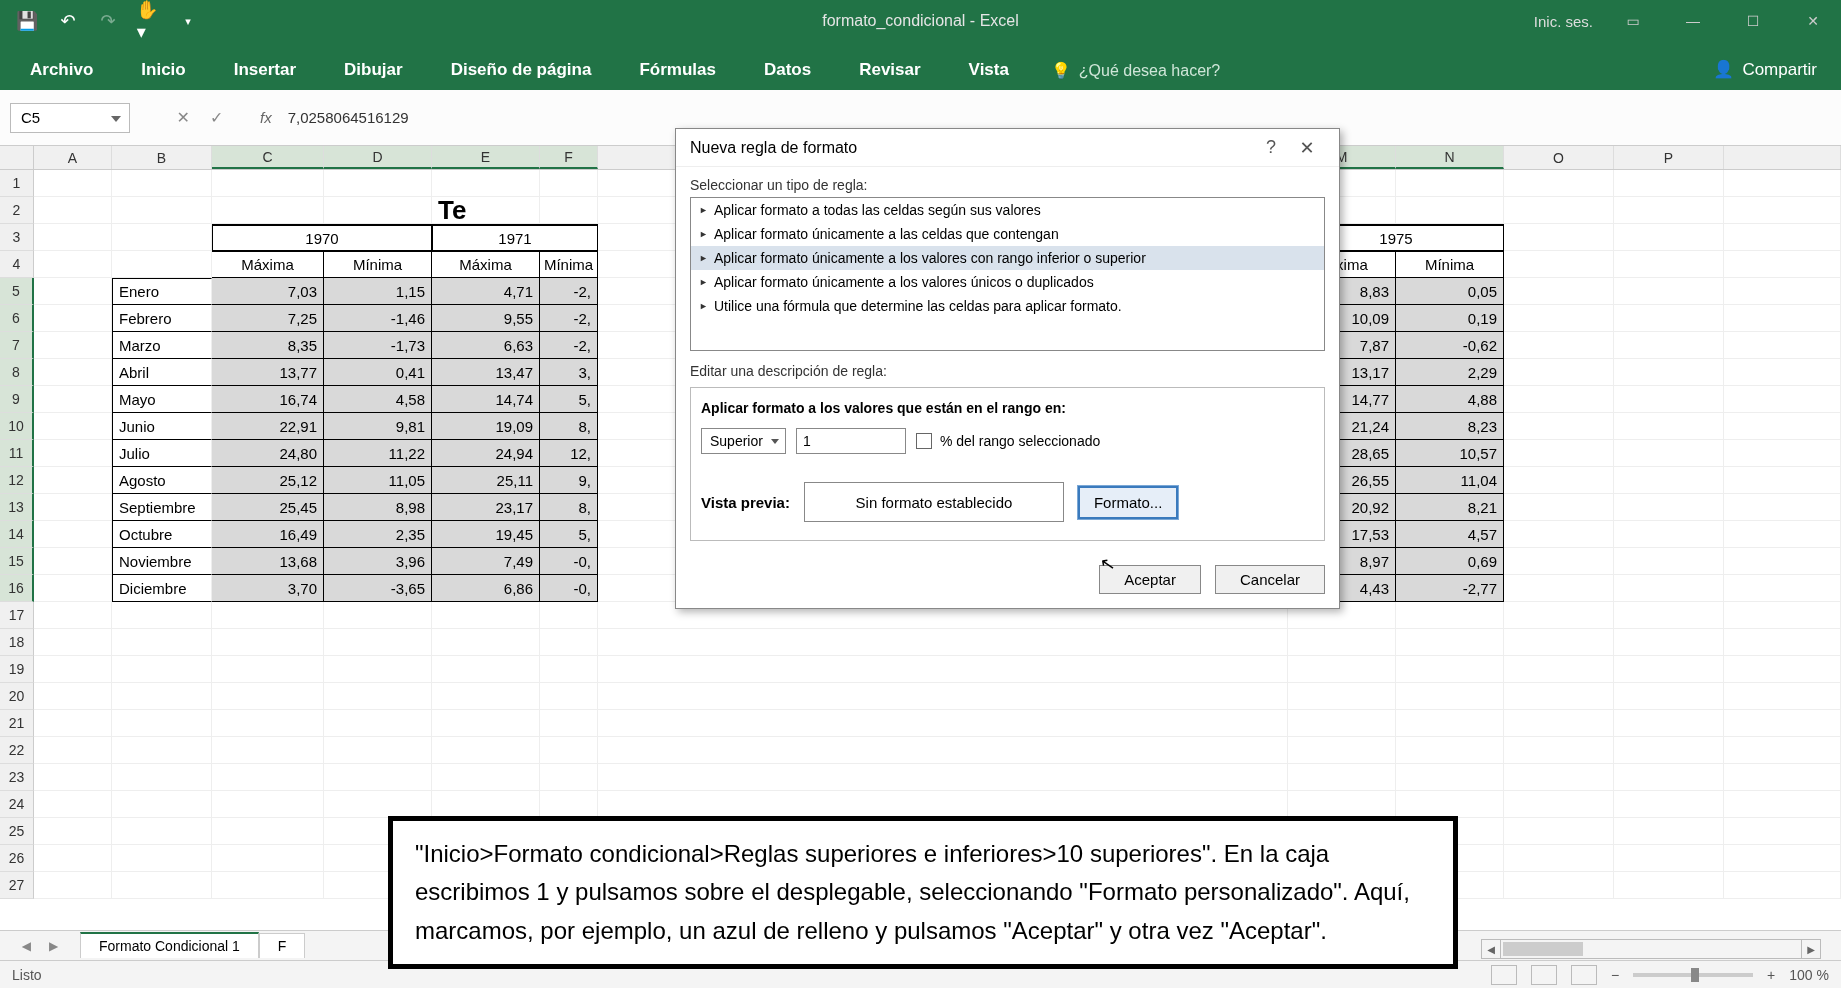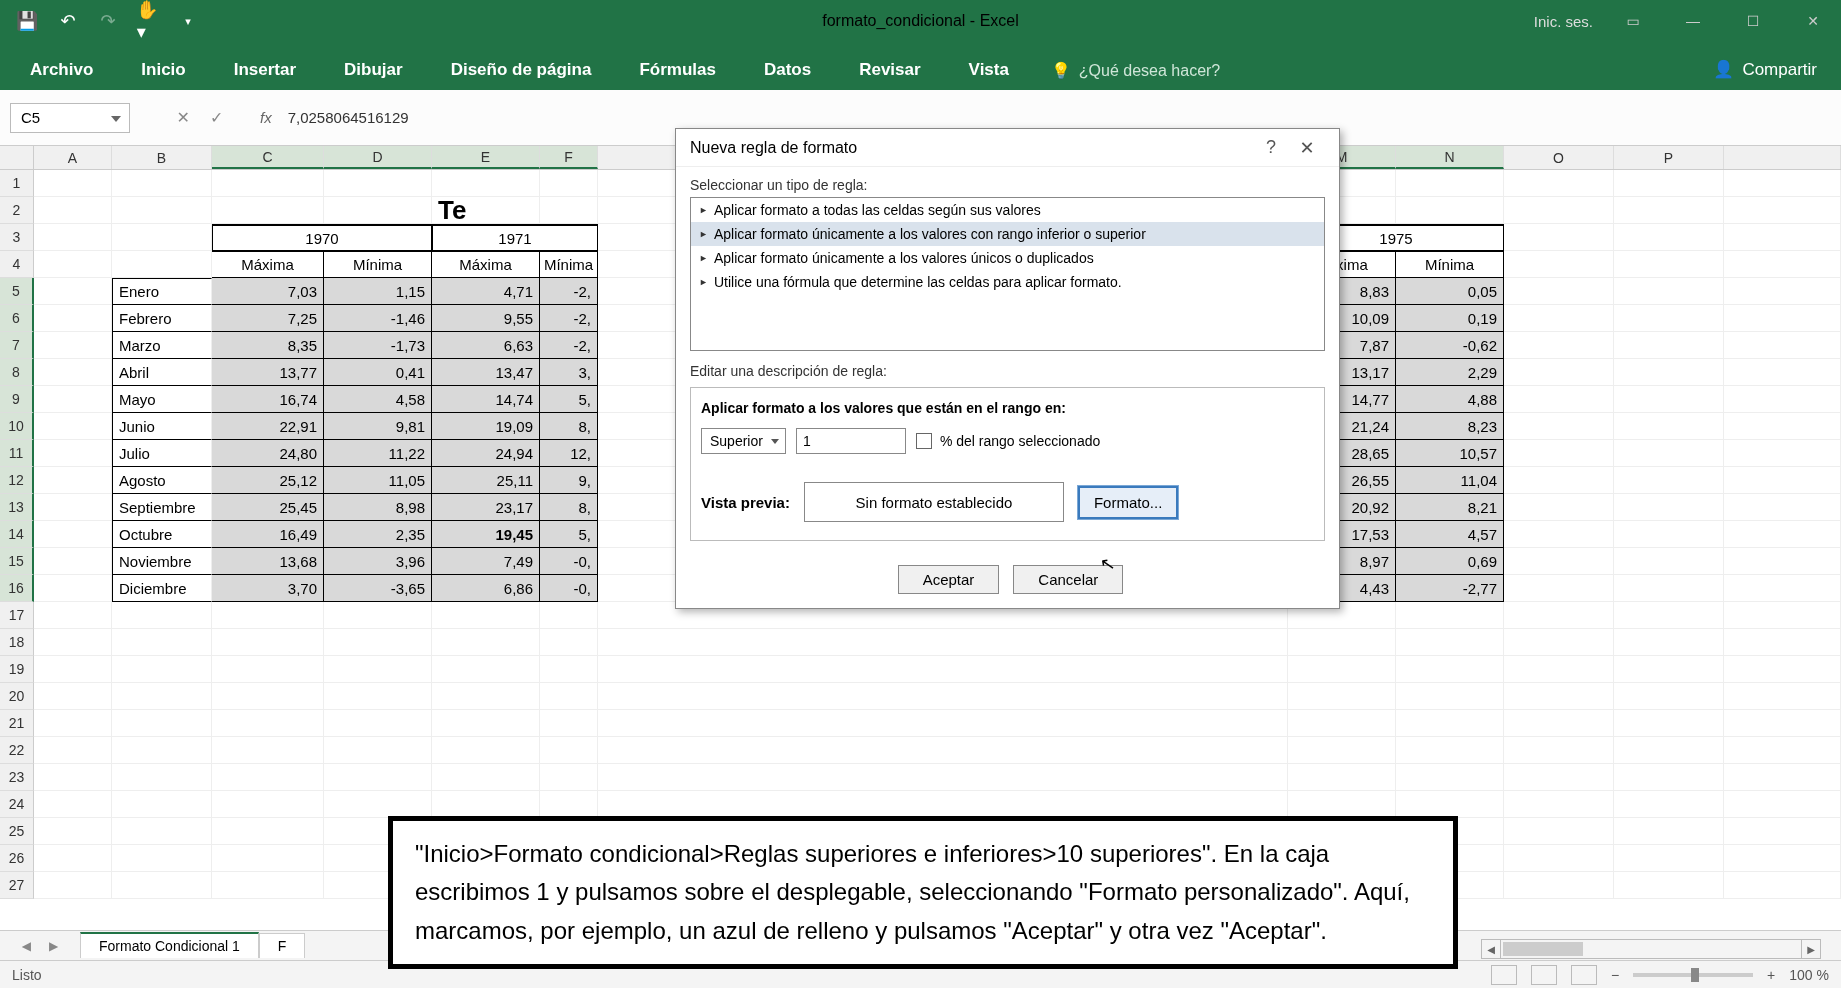"formato_condicional - Excel" .title-center { color: #000000 -> #e5e5e5 }
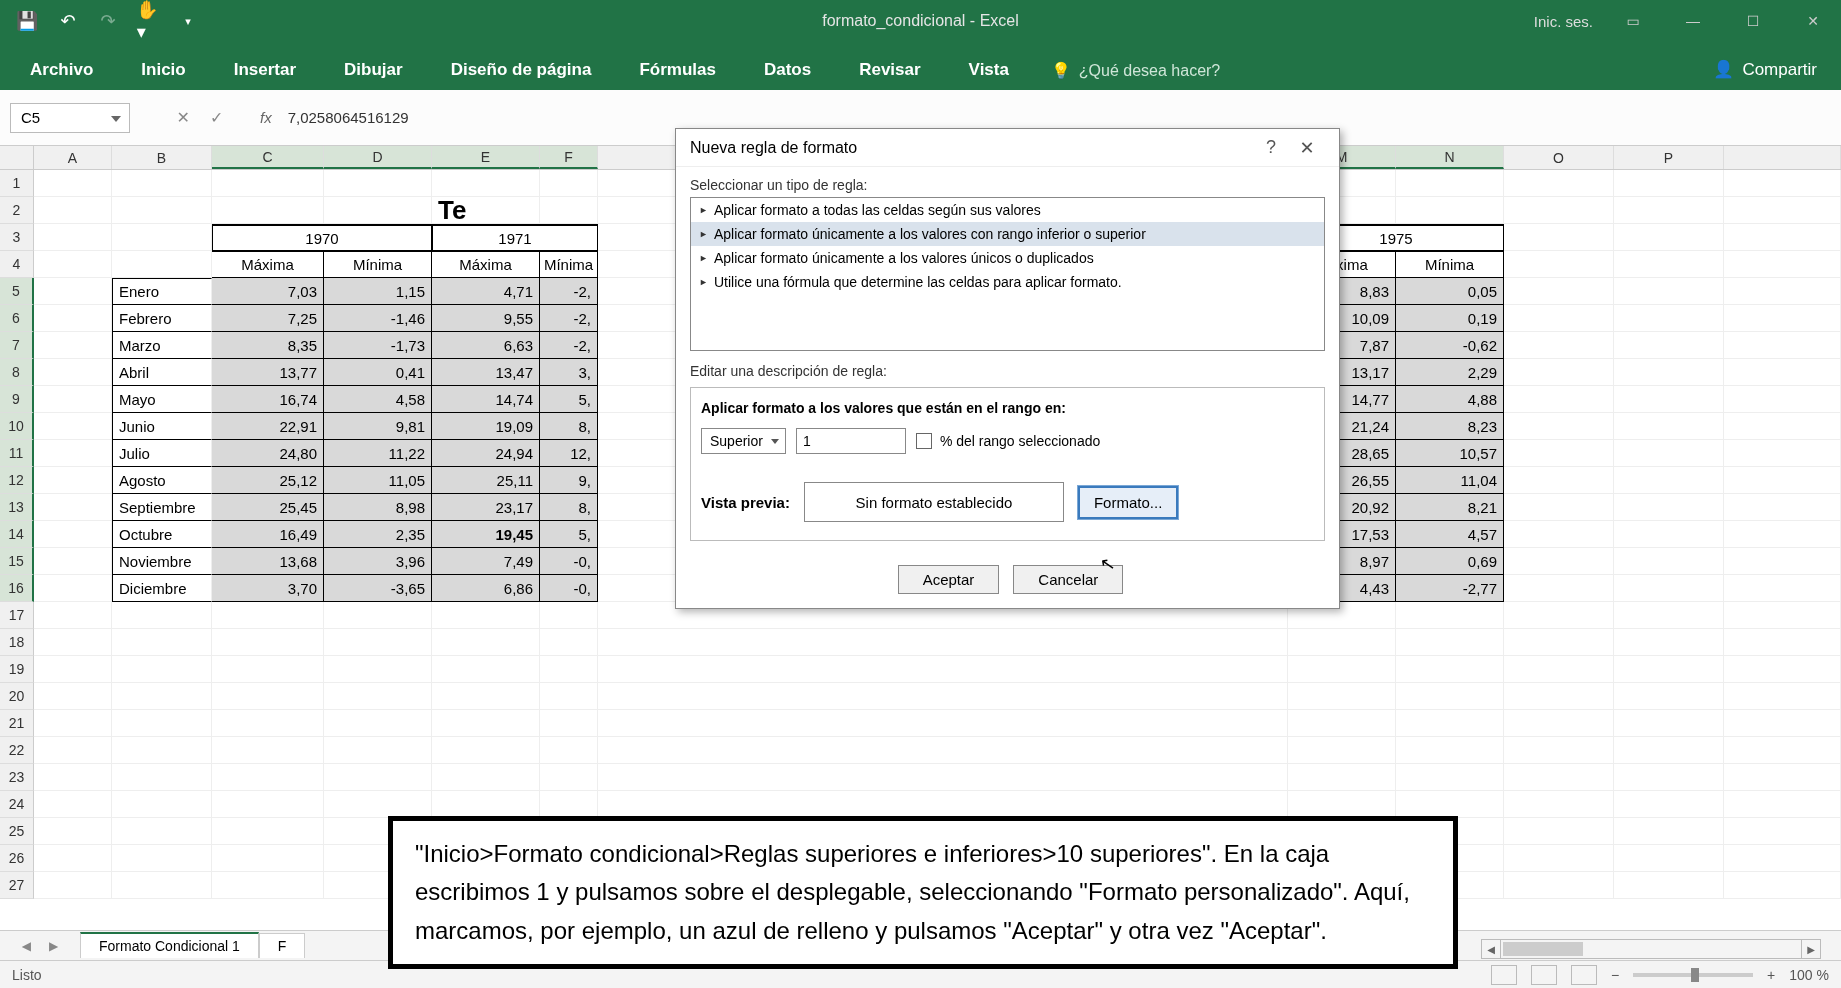"Aplicar formato únicamente a las" div.rule-item { html: none -> <div>Aplicar formato únicamente a las celdas que contengan</div> }
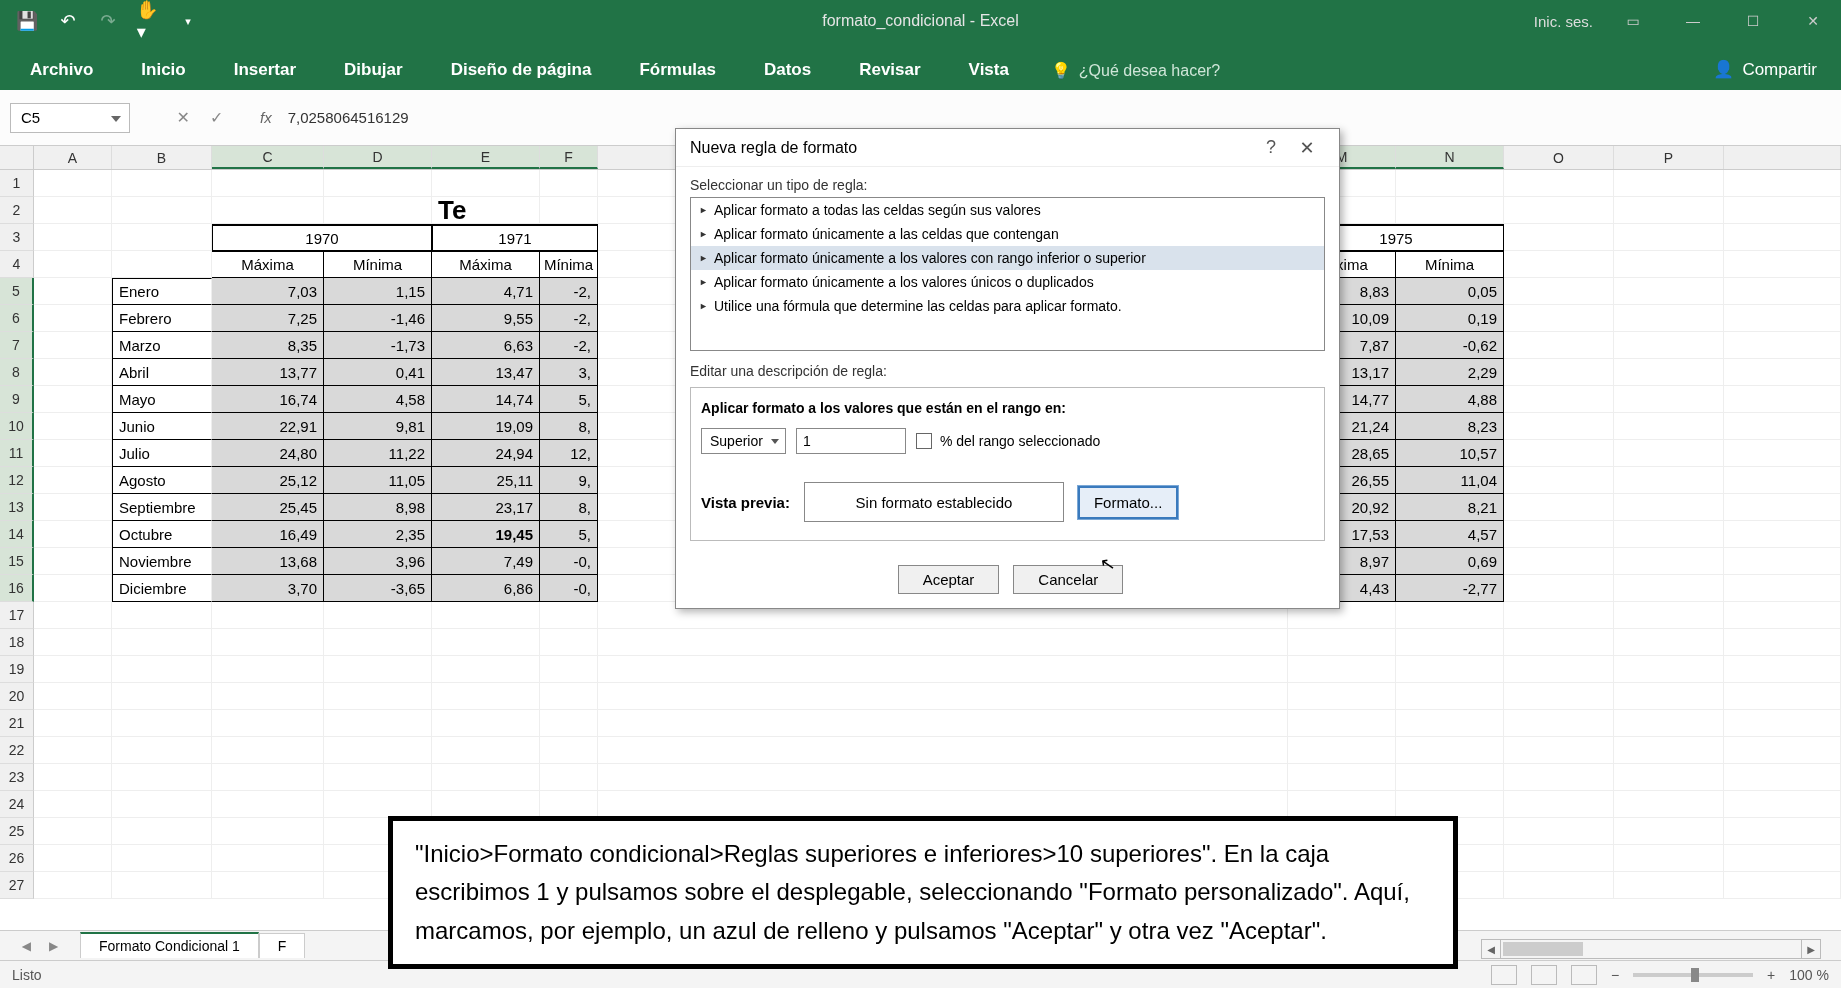"19,45" div.cell { font-weight: bold -> none }
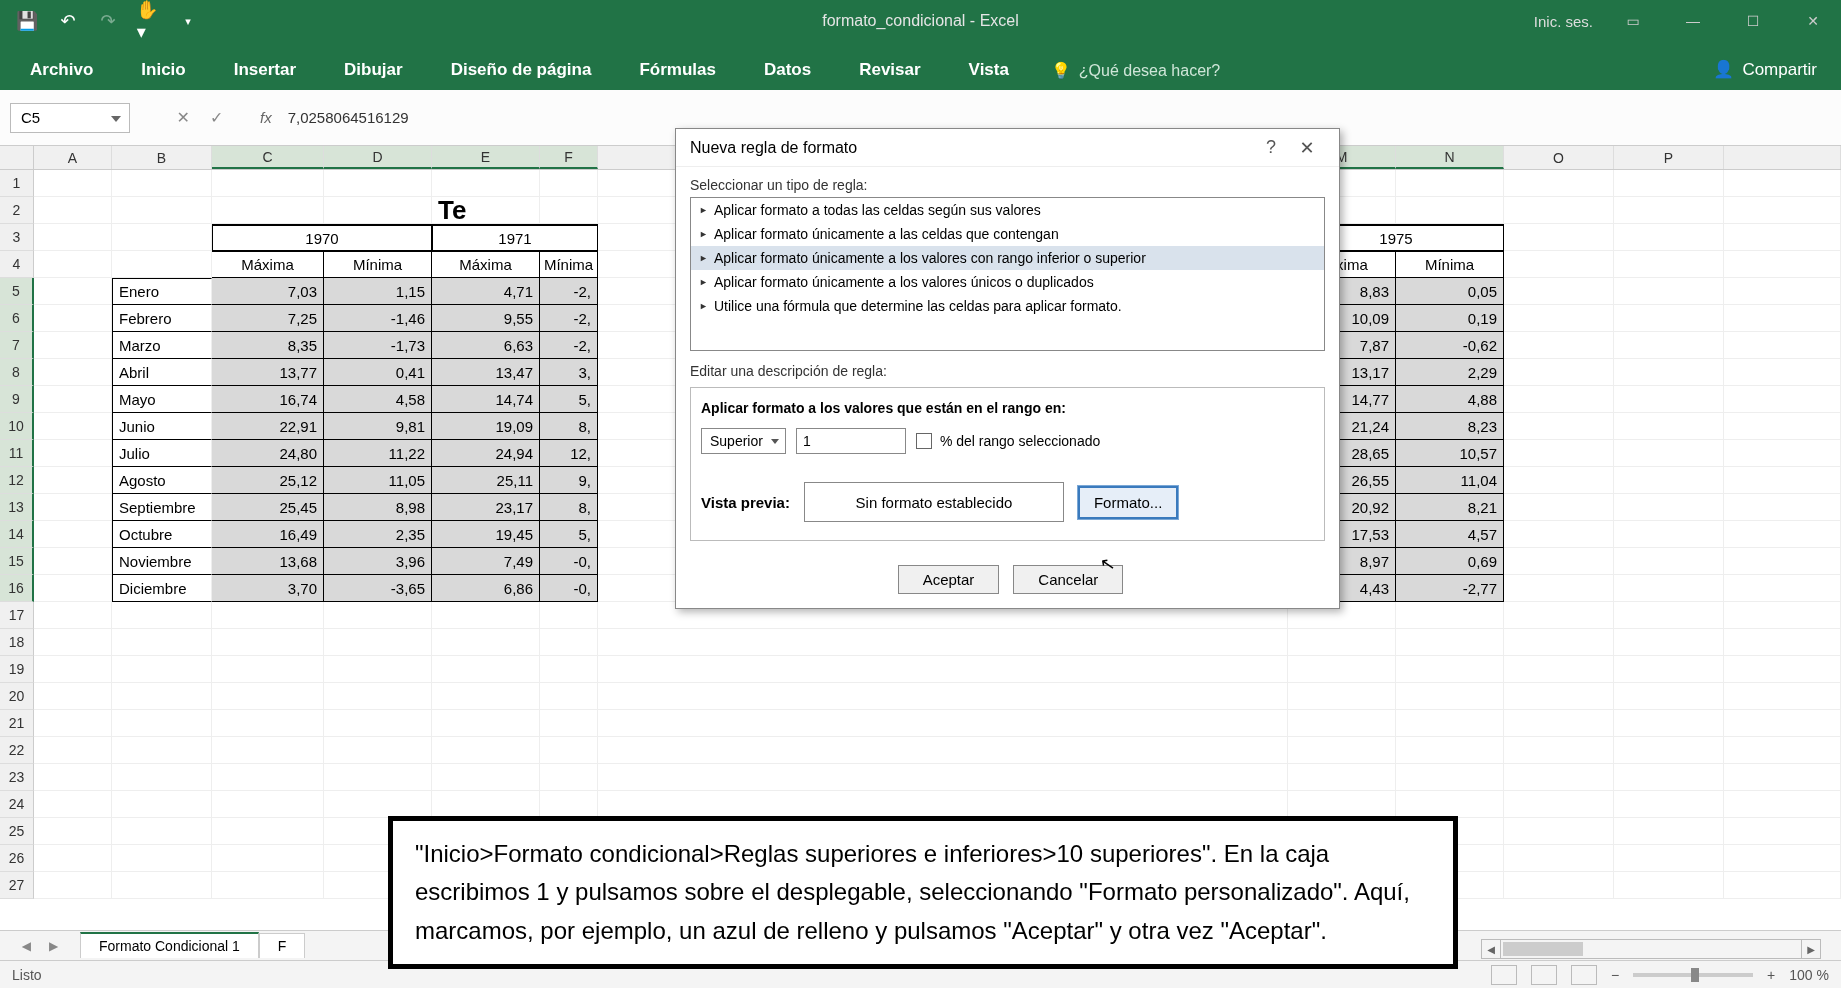"Aceptar" .dlg-footer { justify-content: center -> flex-end }
